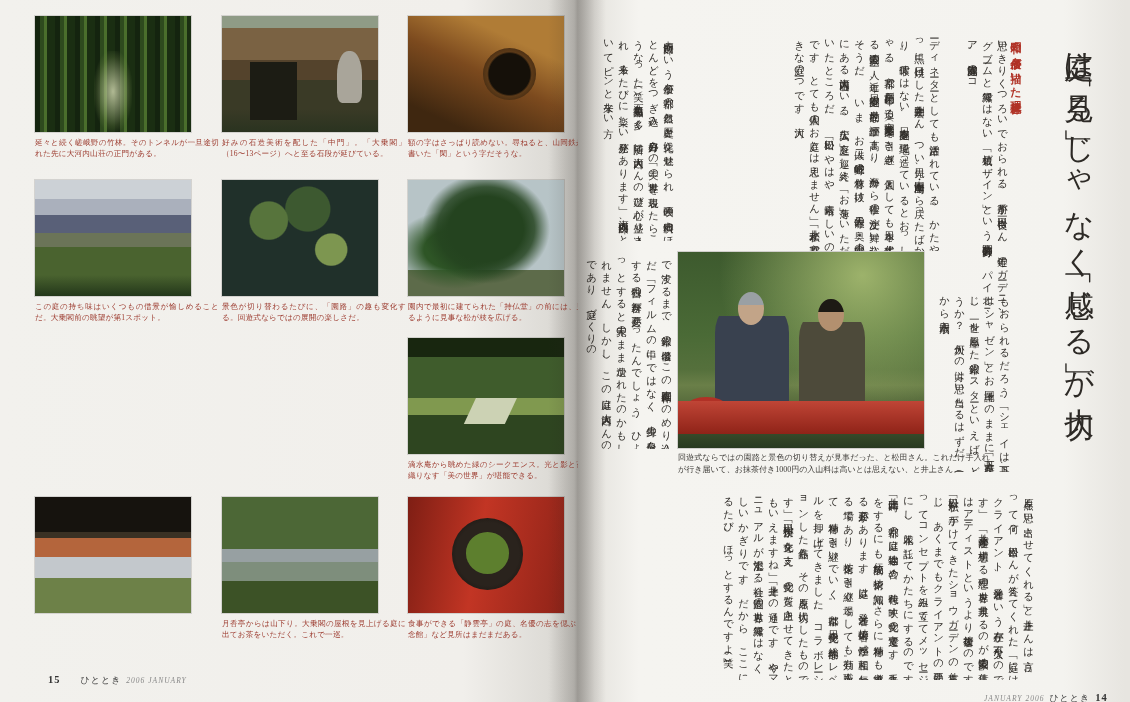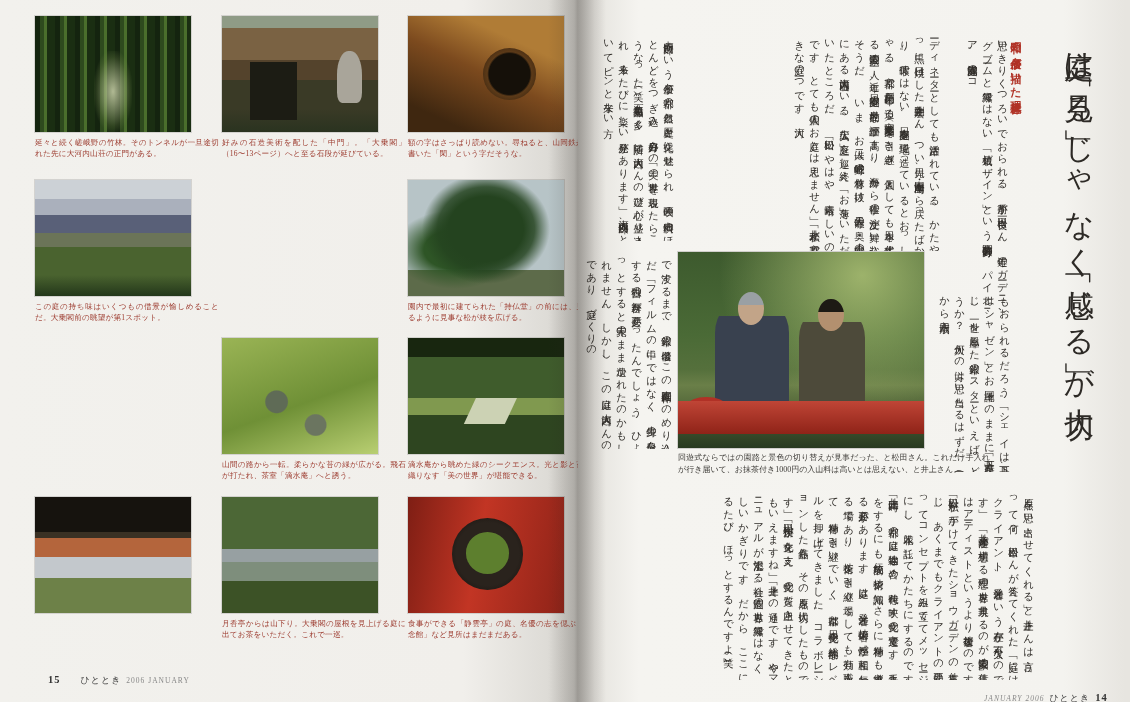"景色が切り替わるたびに、「園路」の趣も変化する。回遊式ならではの展開の楽しさだ。" figure.cell { html: none -> <figure> <div></div> <figcaption>景色が切り替わるたびに、「園路」の趣も変化する。回遊式ならではの展開の楽しさだ。</figcaption> </figure> }
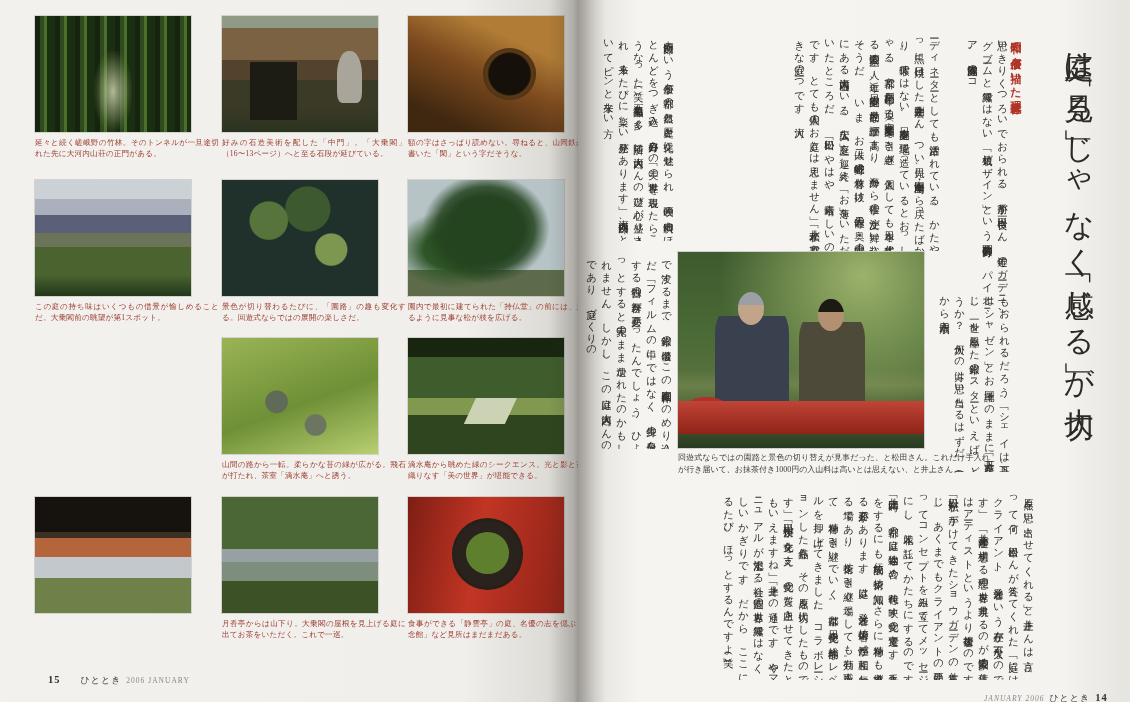"山間の路から一転。柔らかな苔の緑が広がる。飛石が打たれ、茶室「滴水庵」へと誘う。" figure.cell { html: <figure> <div></div> <figcaption>山間の路から一転。柔らかな苔の緑が広がる。飛石が打たれ、茶室「滴水庵」へと誘う。</figcaption> </figure> -> none }
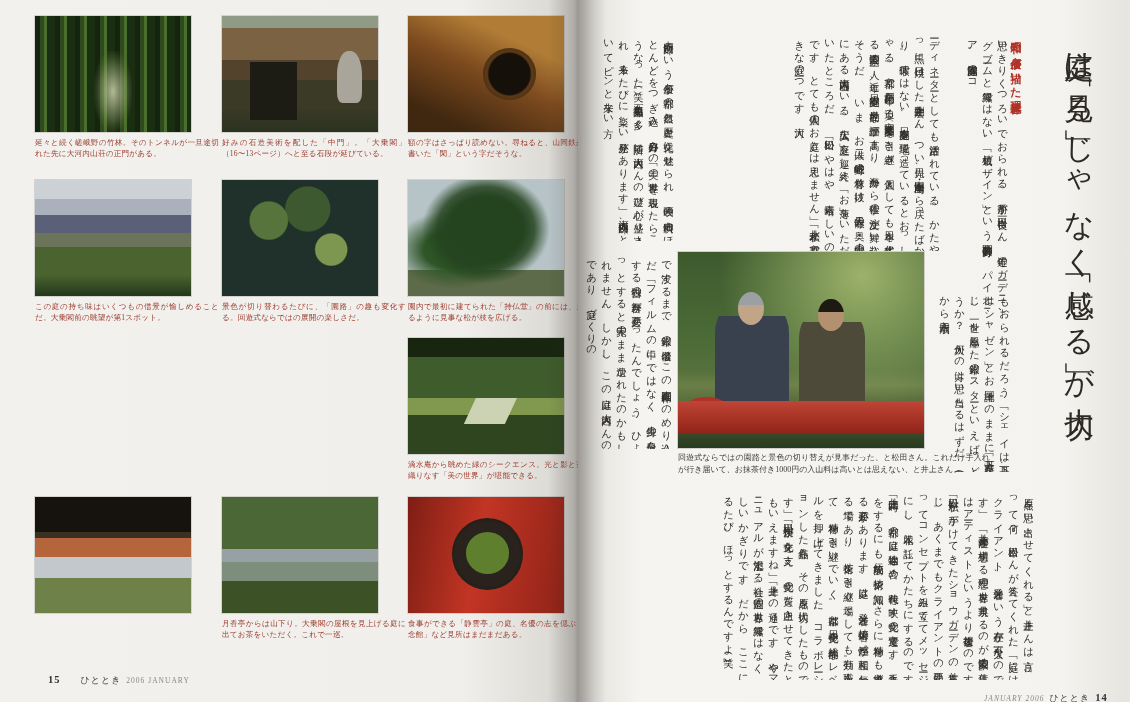"2006 JANUARY" .footer-l .iss { font-style: none -> italic }
